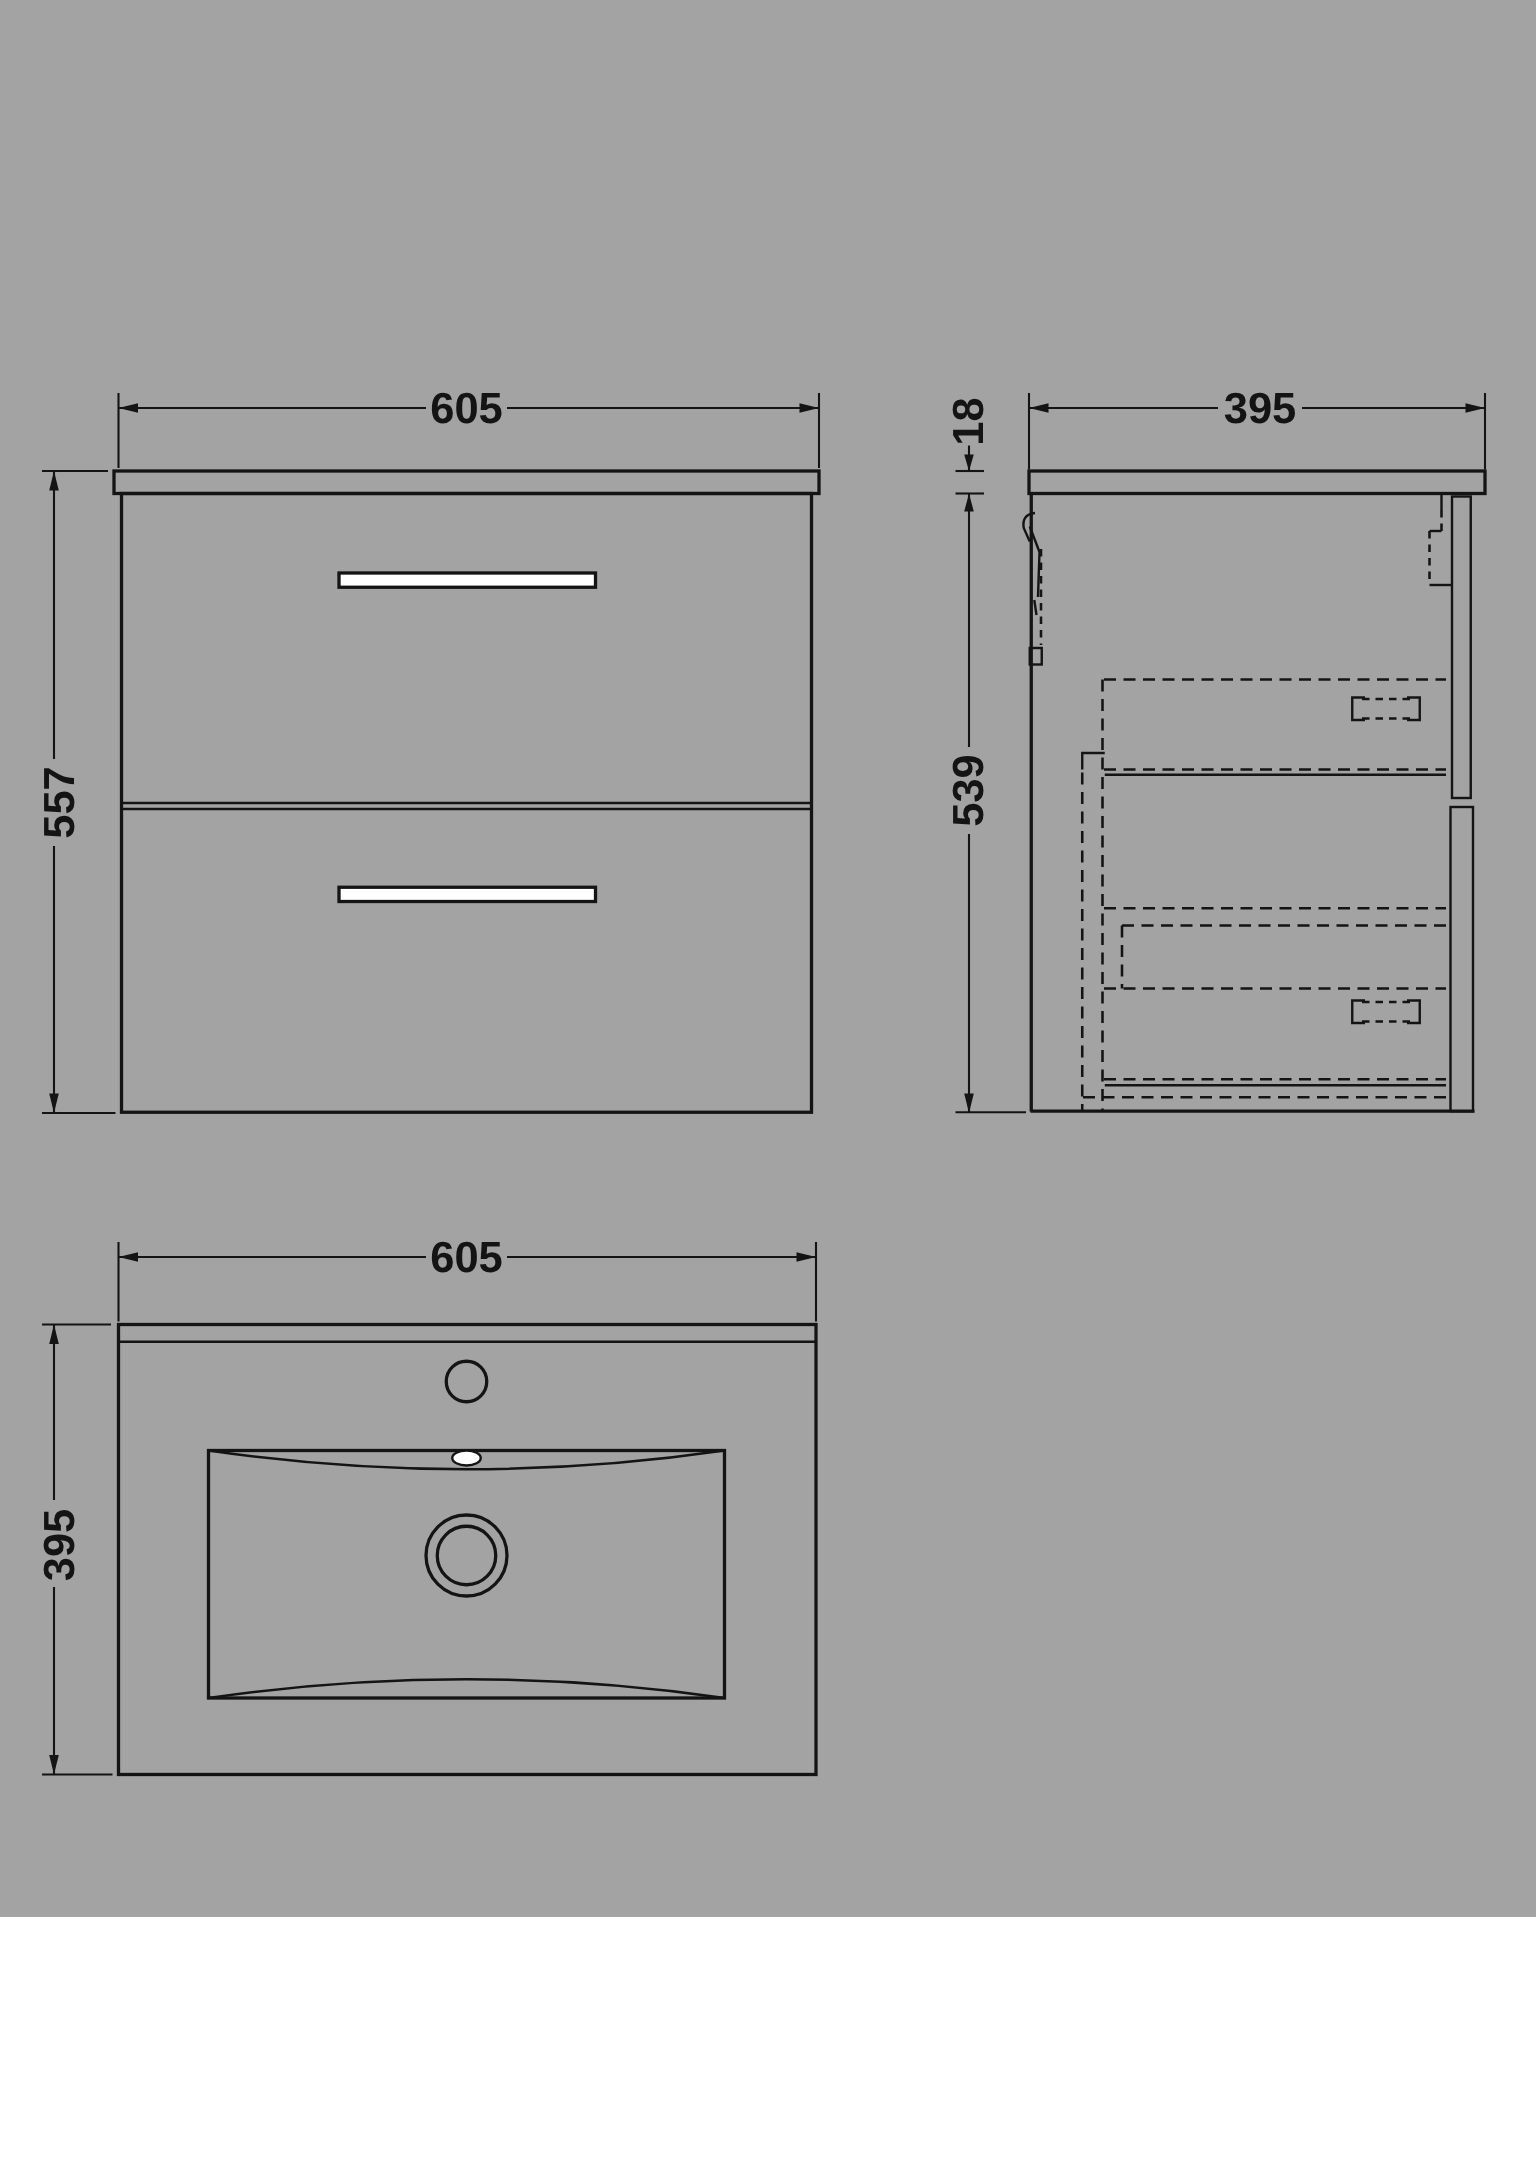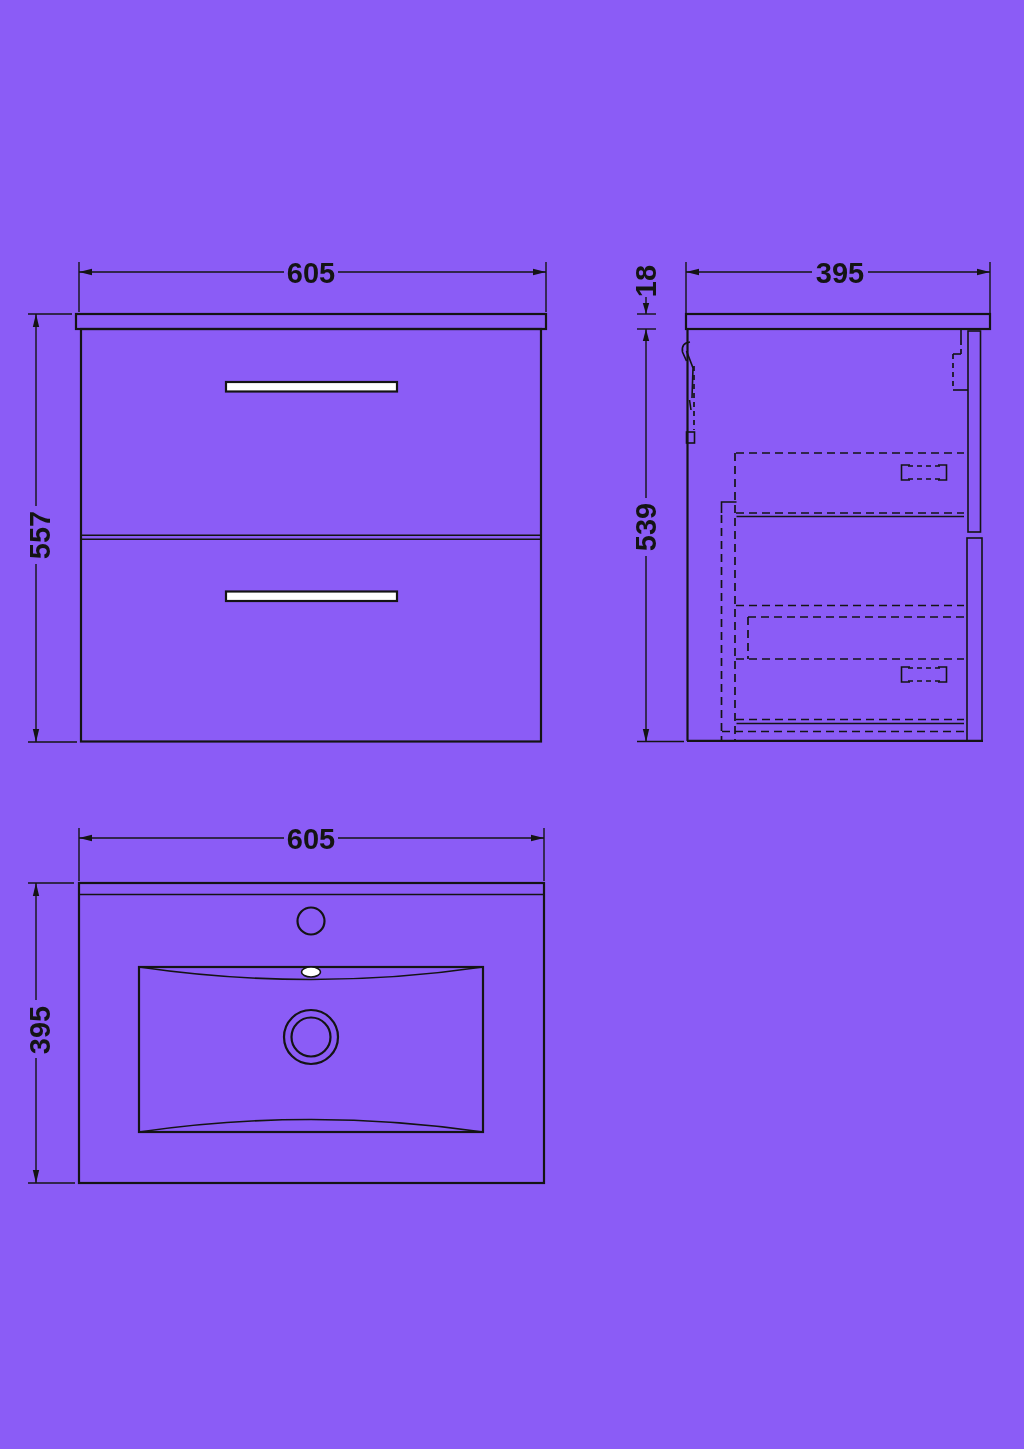"605" .canvas { background: #8b5cf6 -> #a3a3a3; height: 1449px -> 1278px }
